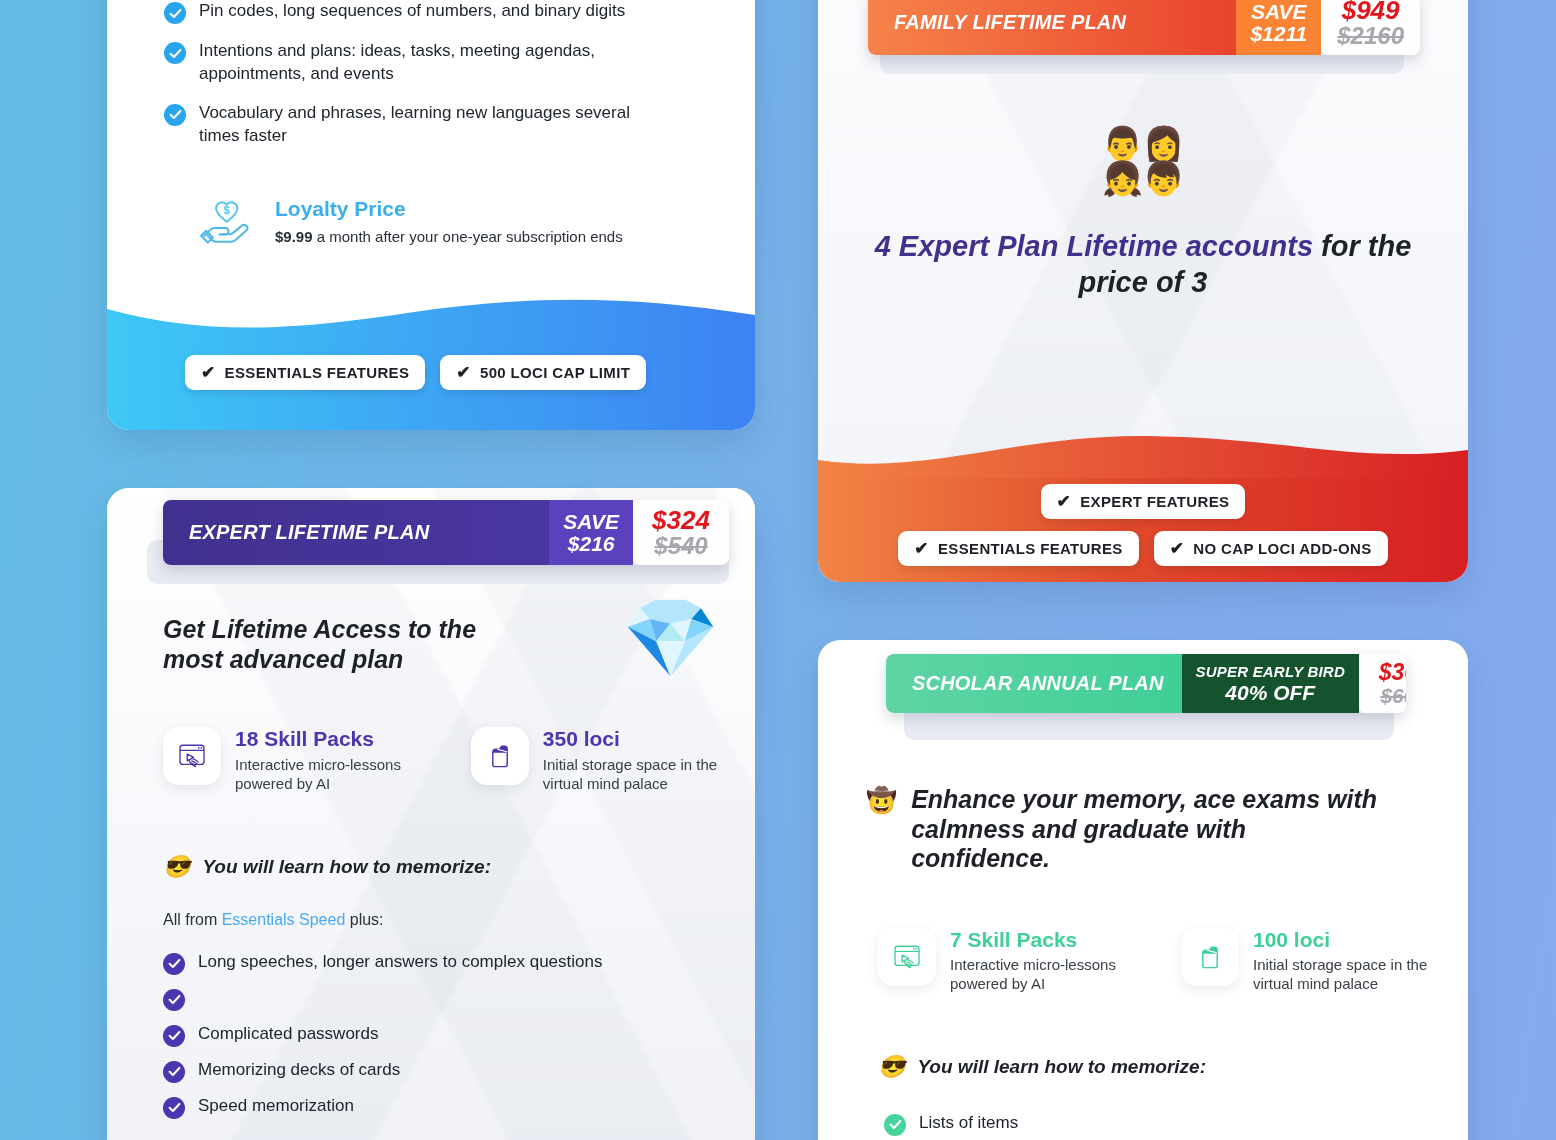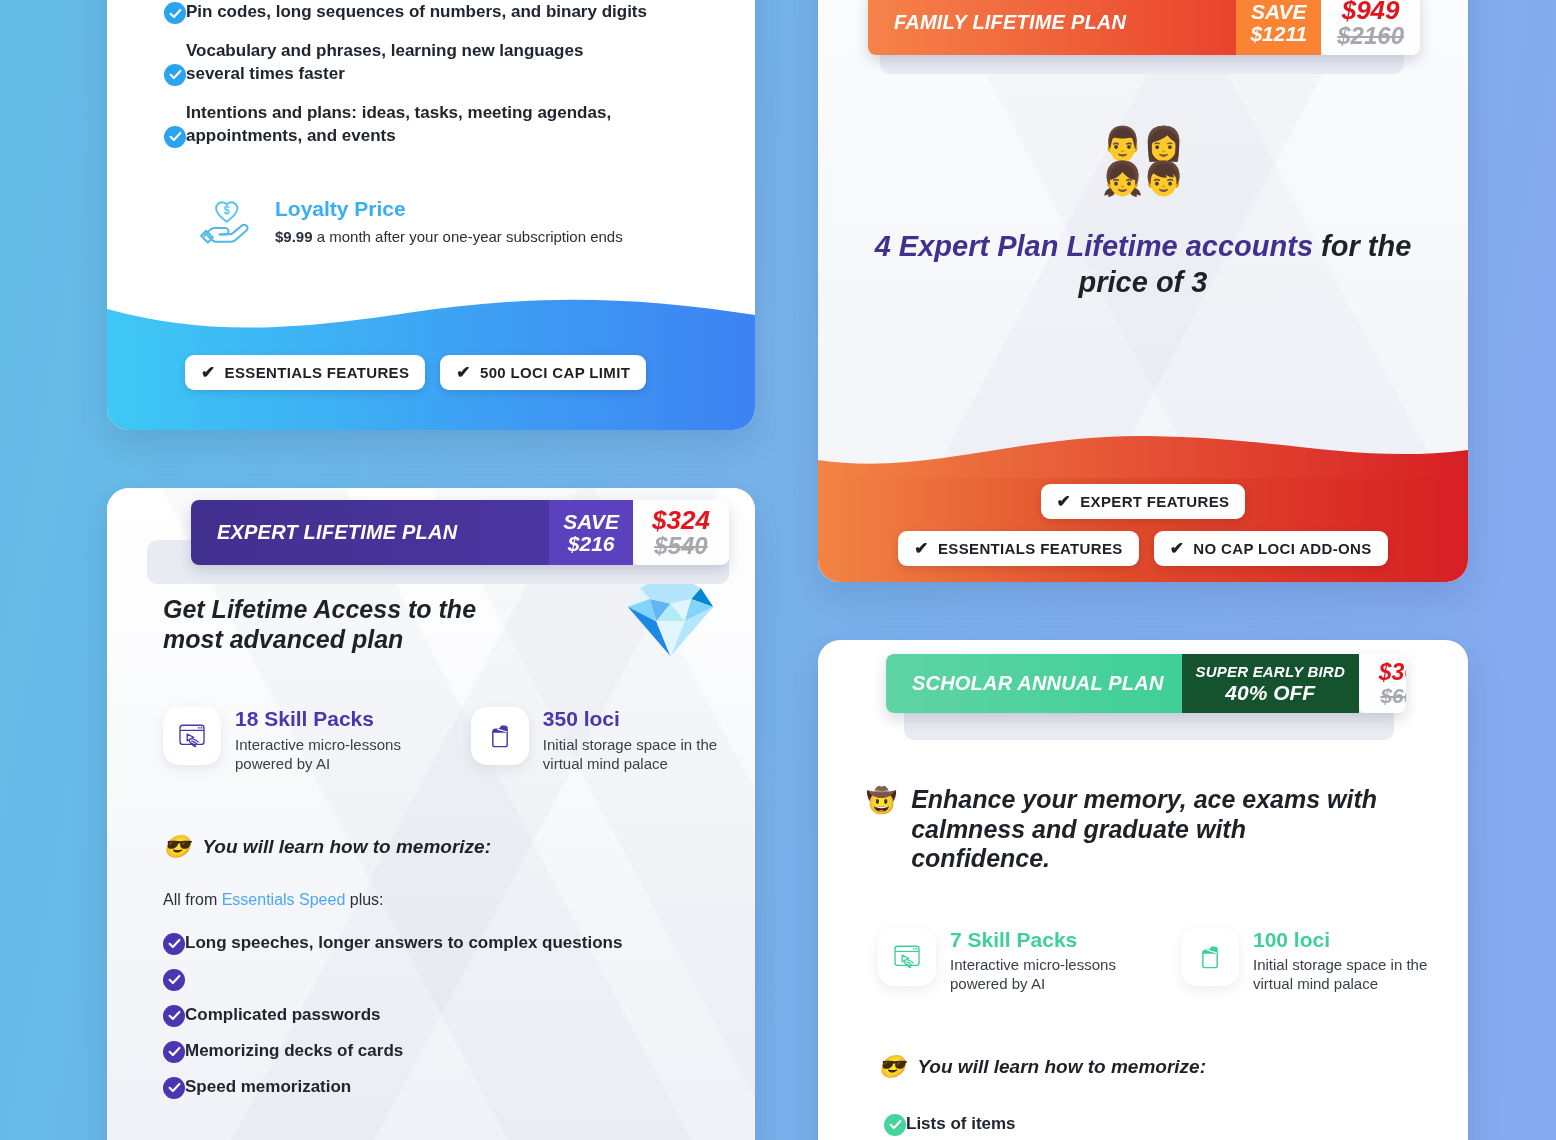"Pin codes, long sequences of" .feat-item { align-items: flex-end -> flex-start; font-weight: bold -> none; gap: none -> 13px }
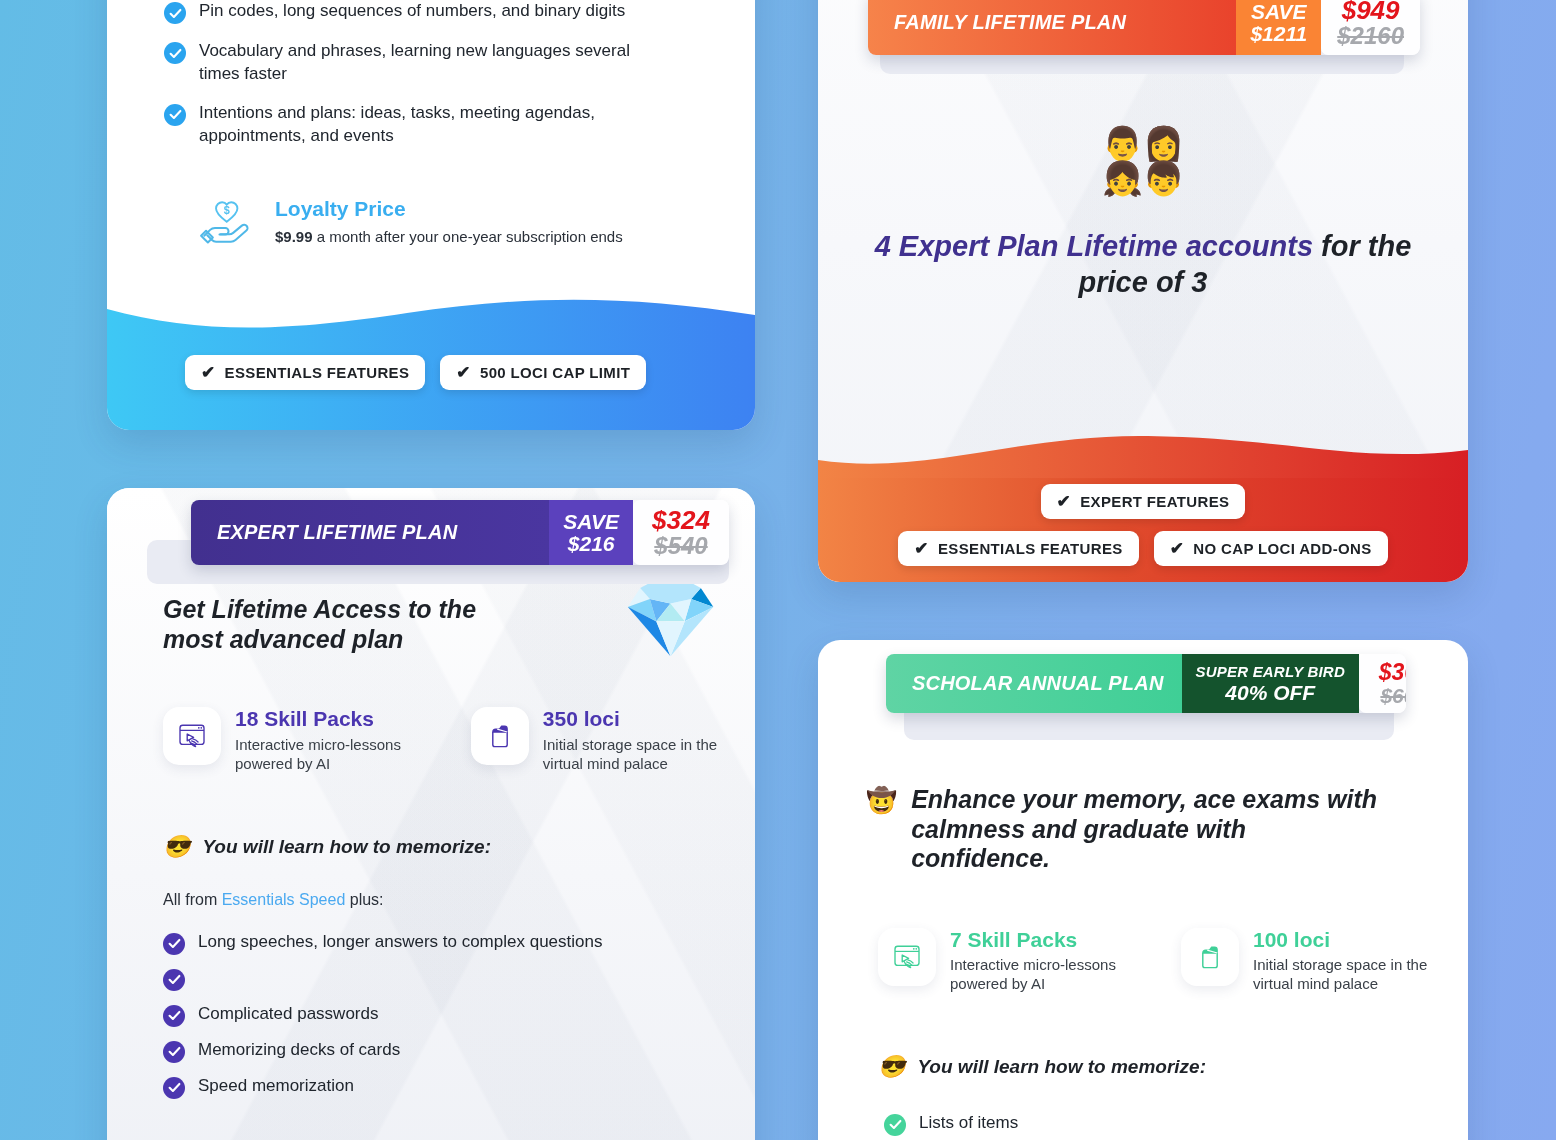"Vocabulary and phrases, learning new" li.feat-item { order: before "Intentions and plans: ideas, tasks," -> after "Intentions and plans: ideas, tasks," }
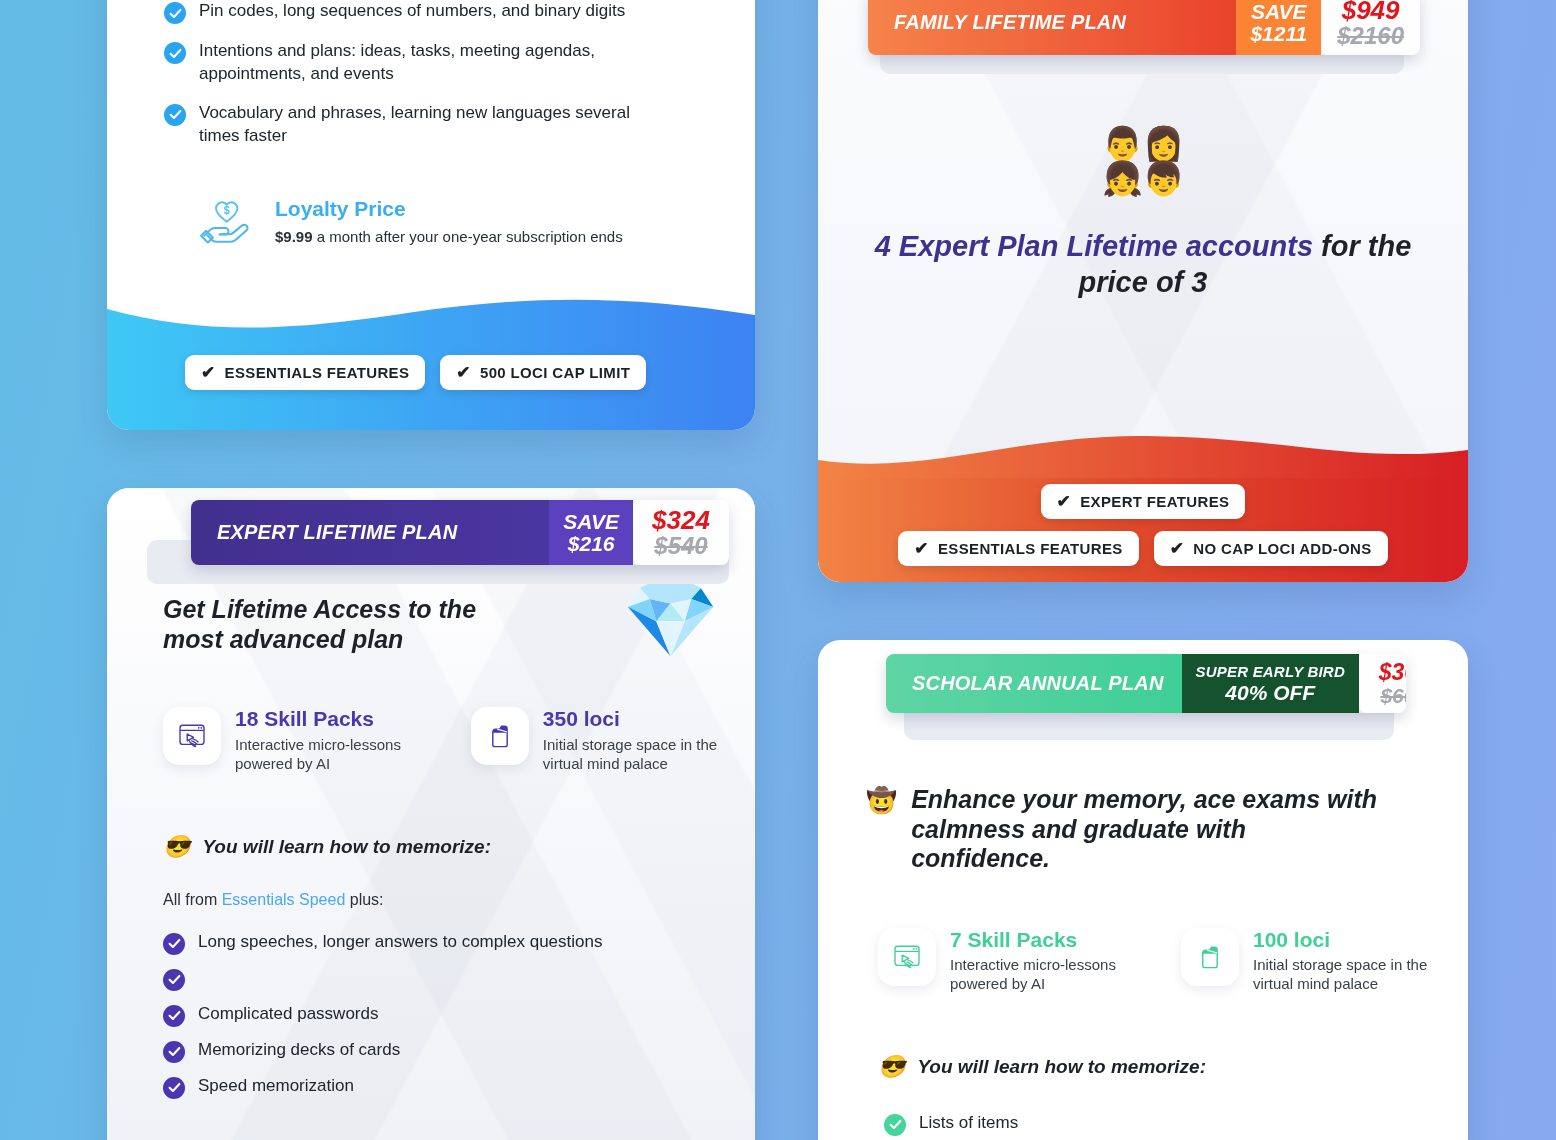"EXPERT LIFETIME PLAN" div.ribbon-wrap { padding: 12px 26px 0 84px -> 12px 26px 0 56px }
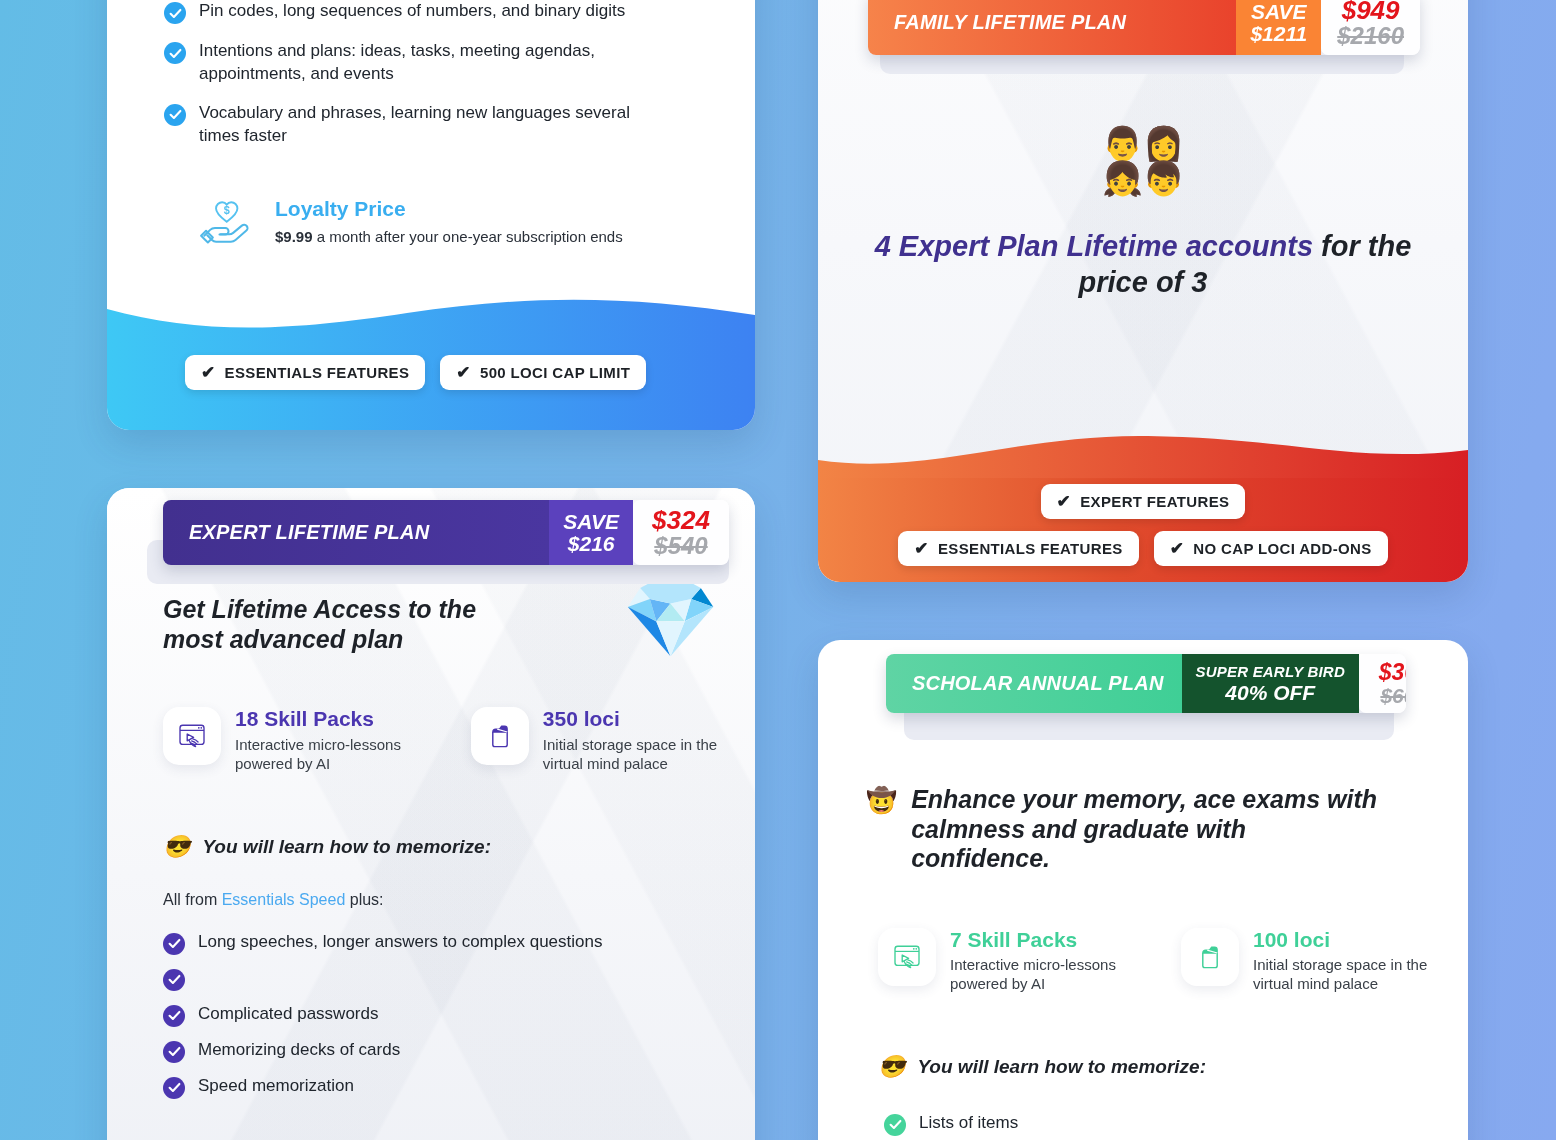"Get Lifetime Access to the" div { padding: 30px 36px 0 56px -> 50px 36px 0 56px }
